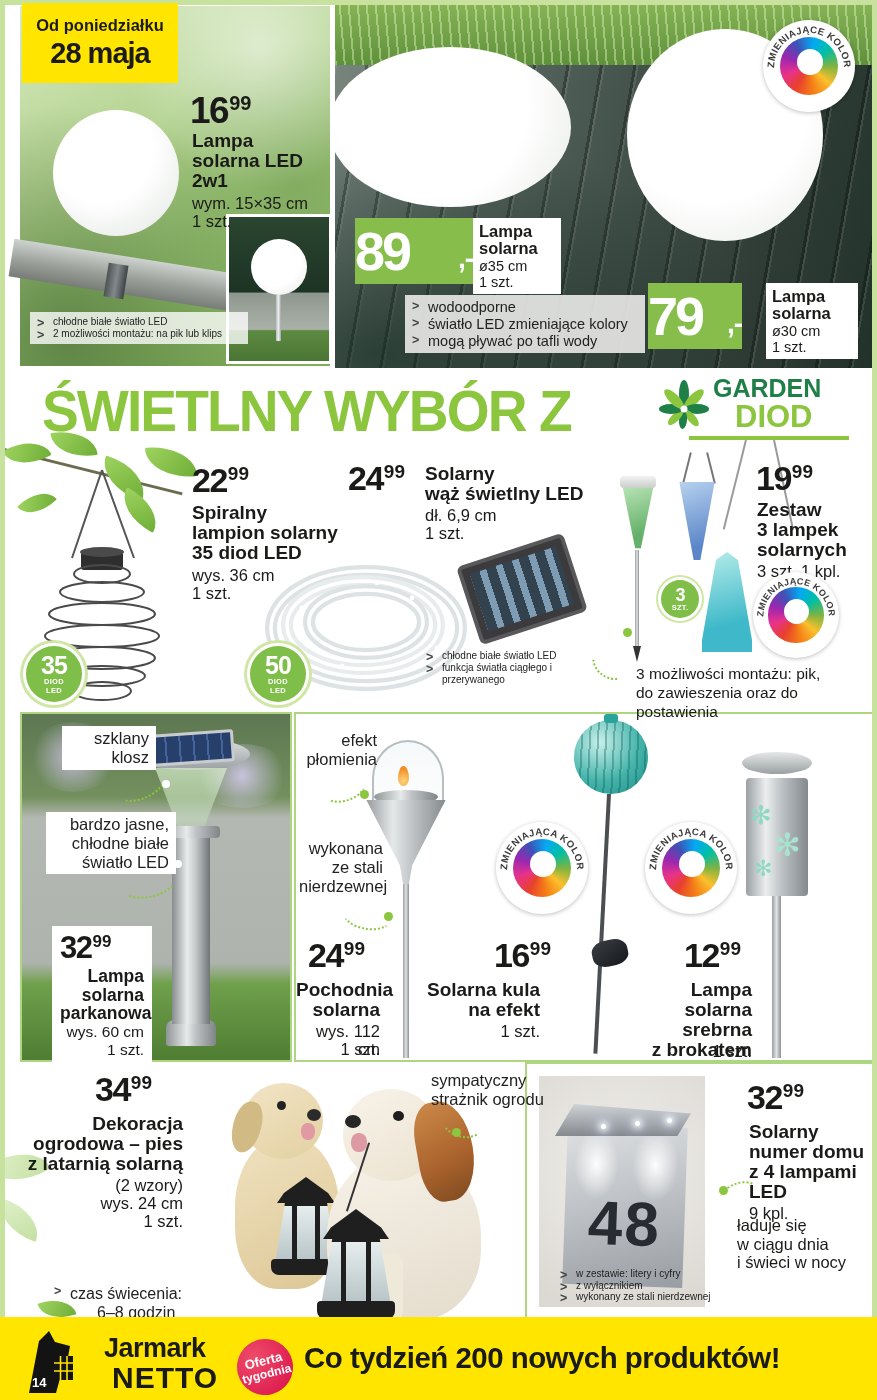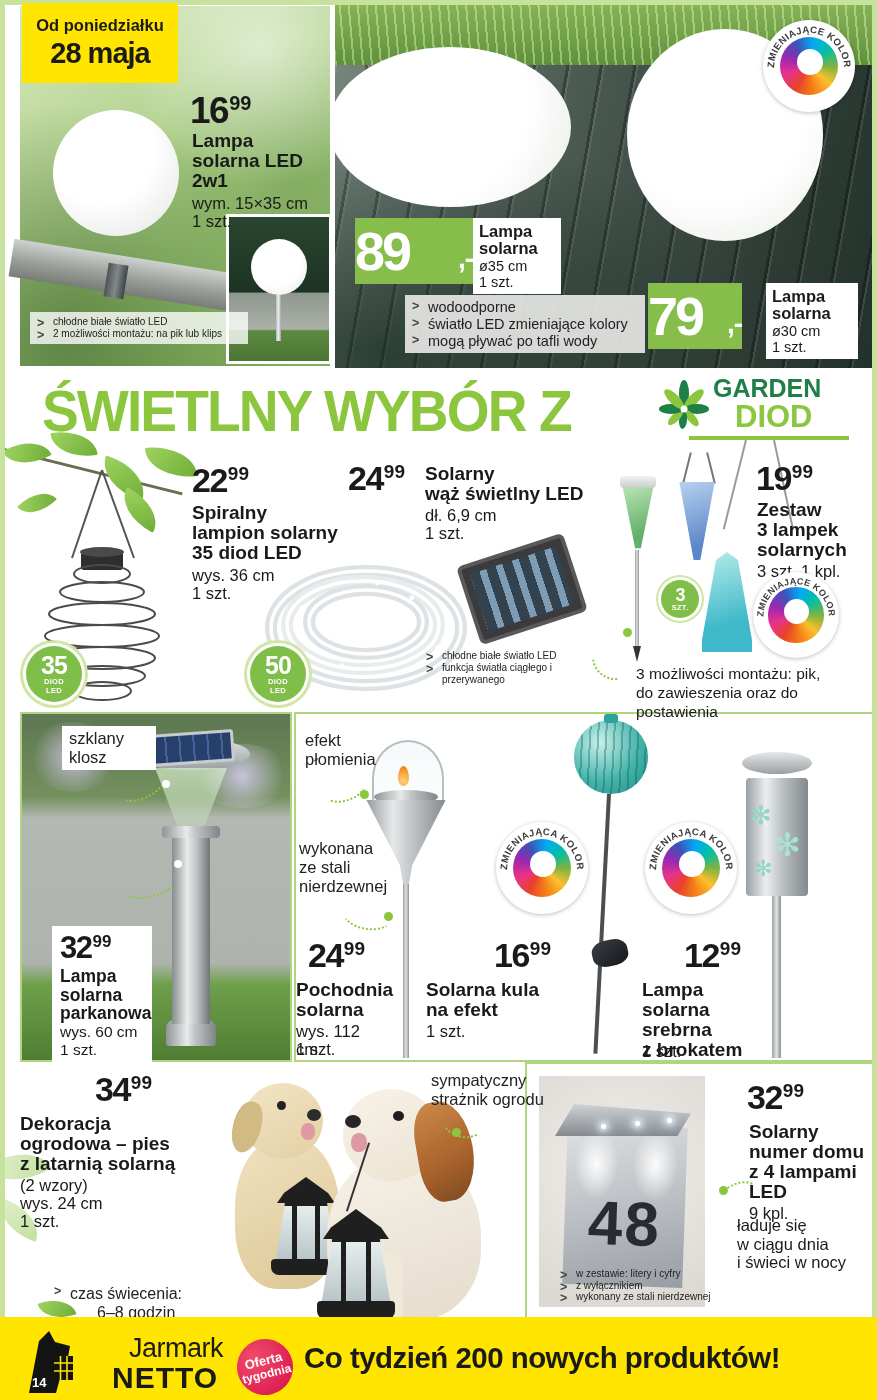"szklany" .tr { text-align: left -> right }
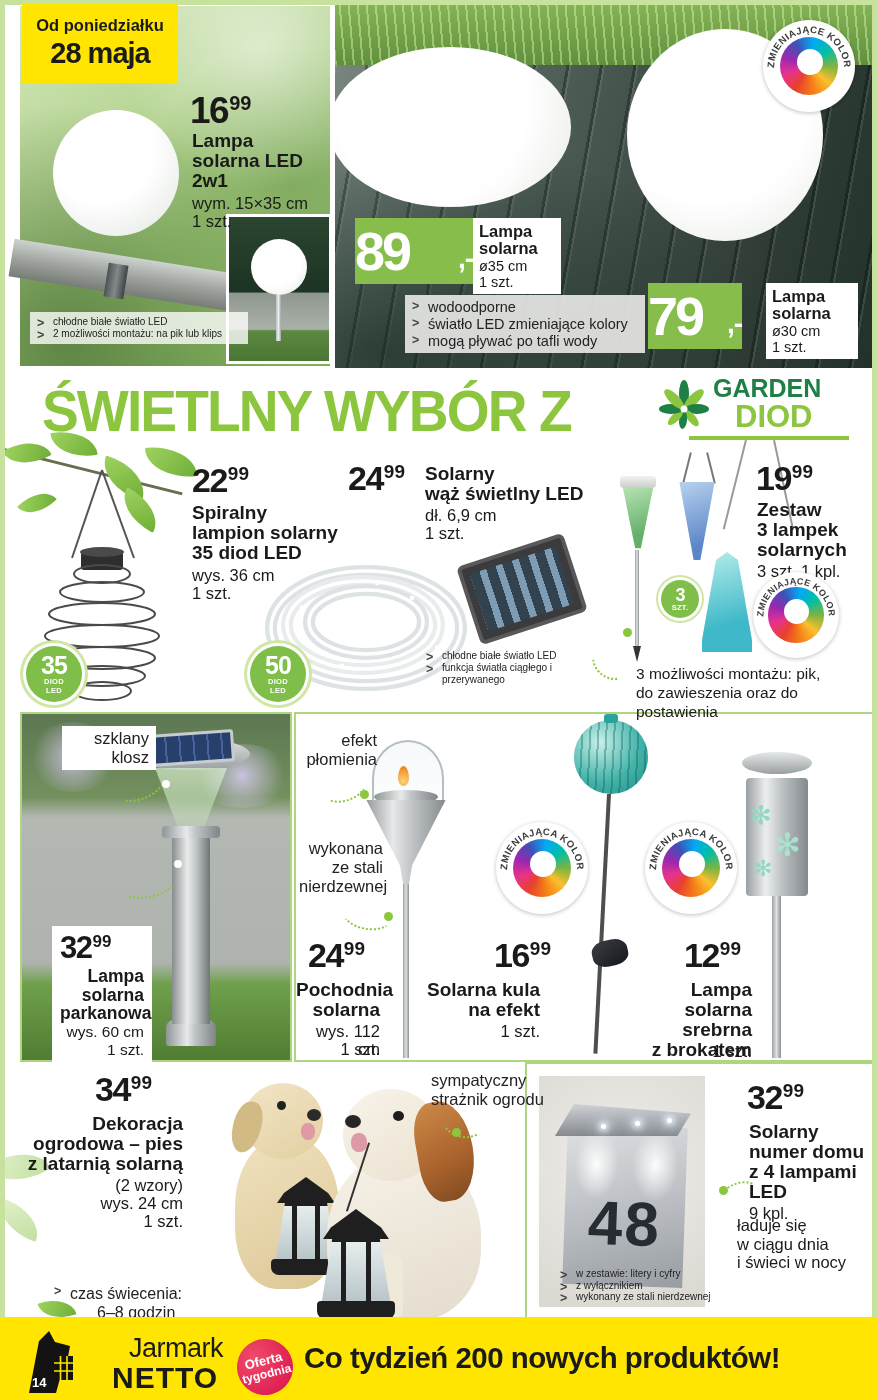"bardzo jasne," div.abs { html: none -> <div> <div>bardzo jasne,</div> <div>chłodne białe</div> <div>światło LED</div> </div> }
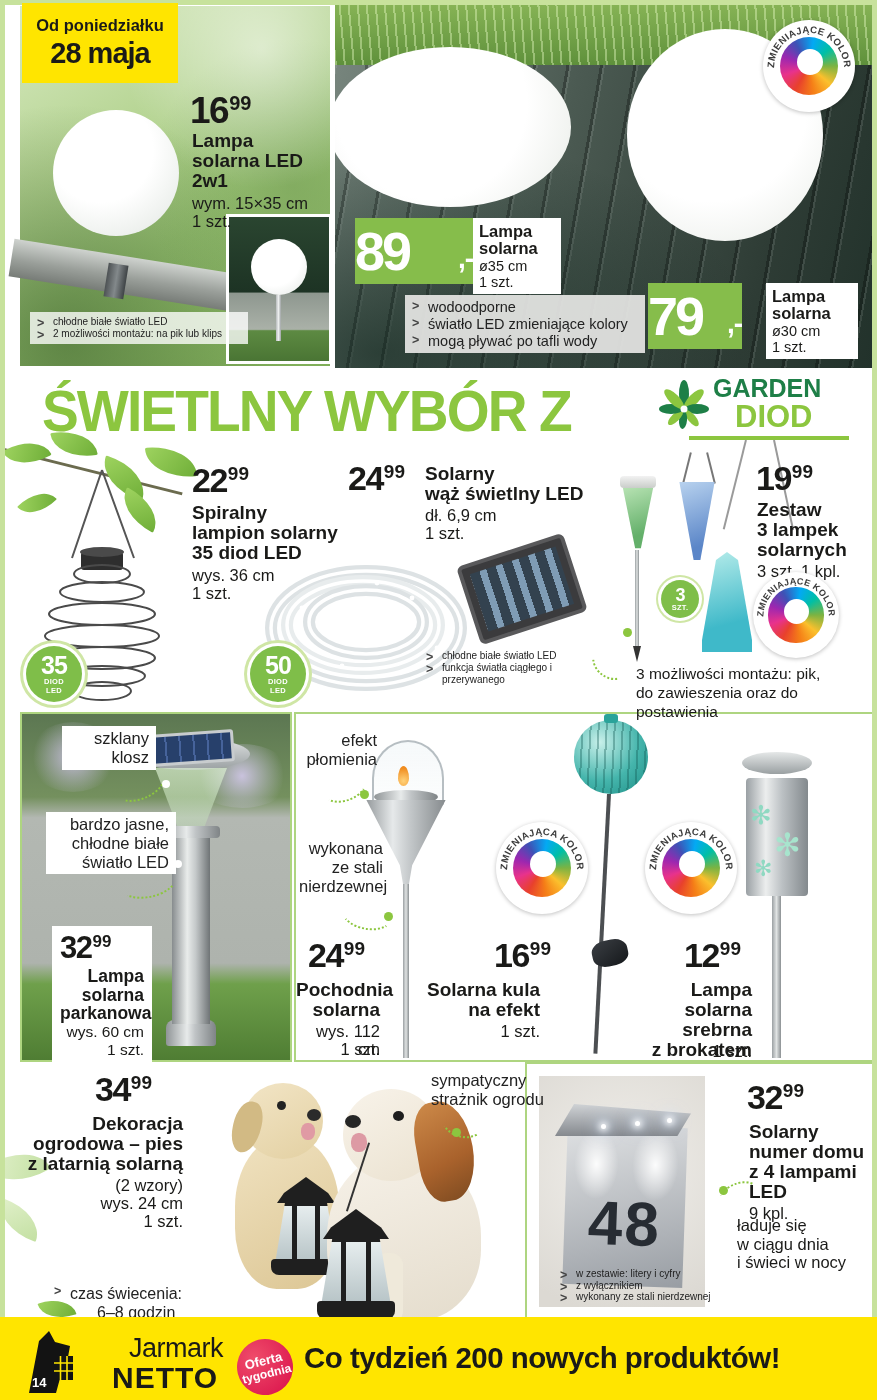"Jarmark" div.abs { font-weight: 400 -> 700; left: 129px -> 104px }
